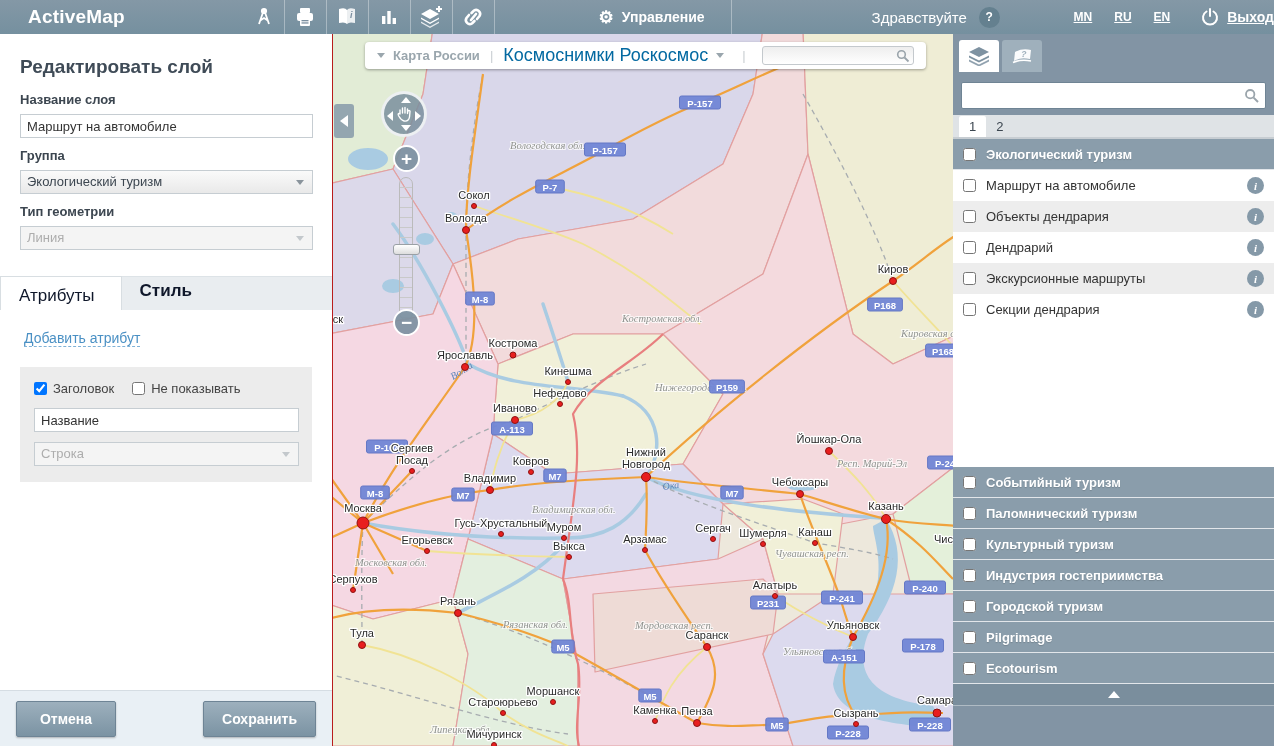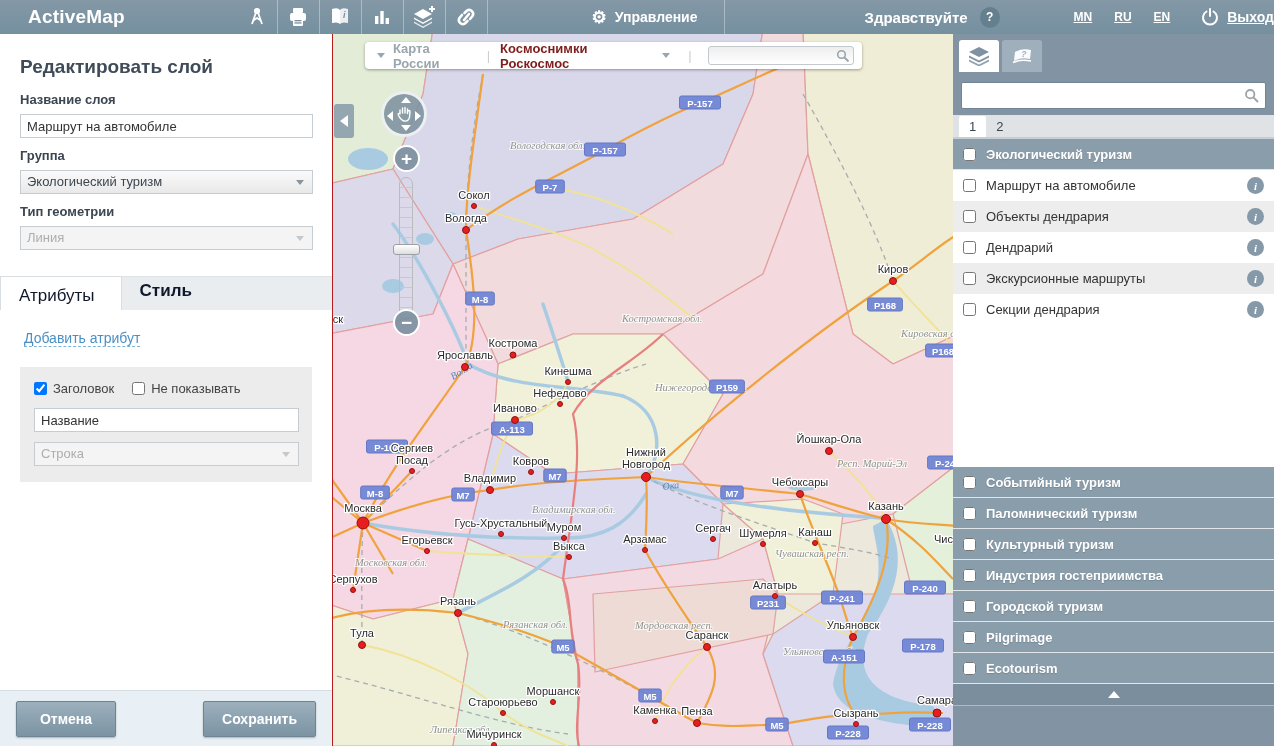"Здравствуйте" .greeting { font-weight: bold -> normal }
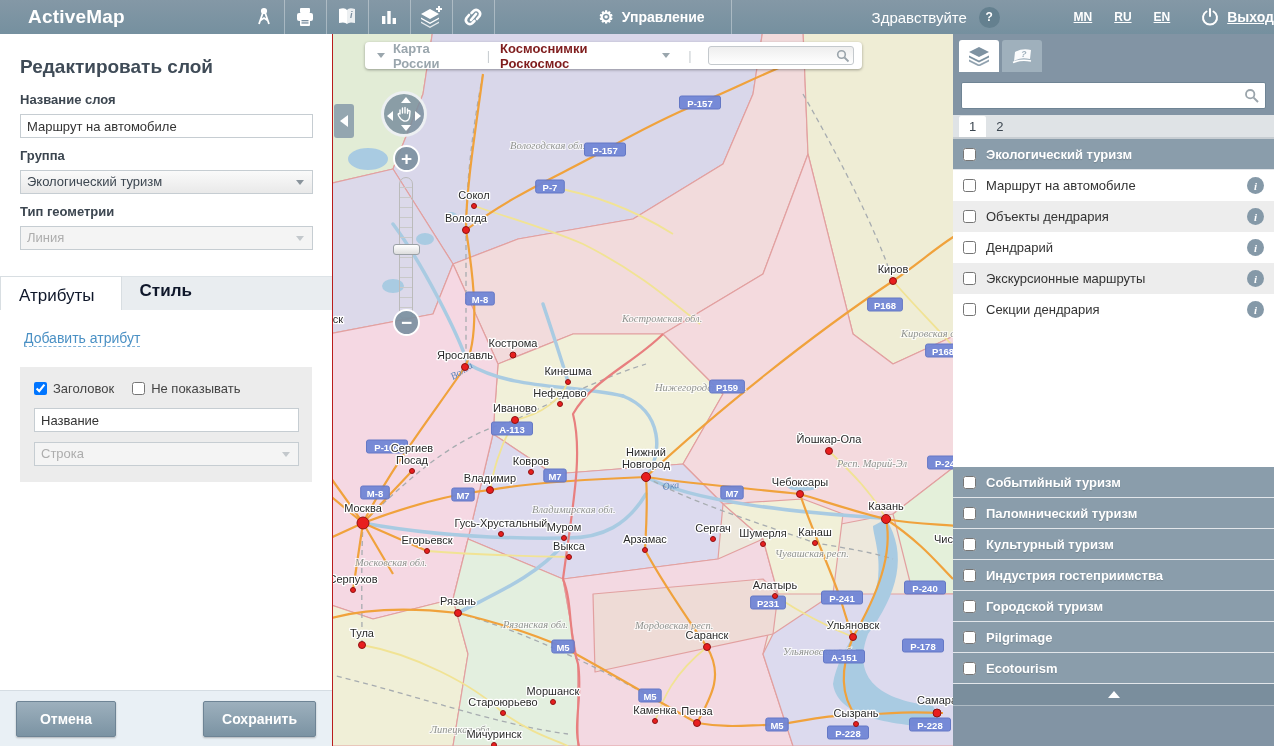"Карта России" .map-toolbar { width: 497px -> 561px }
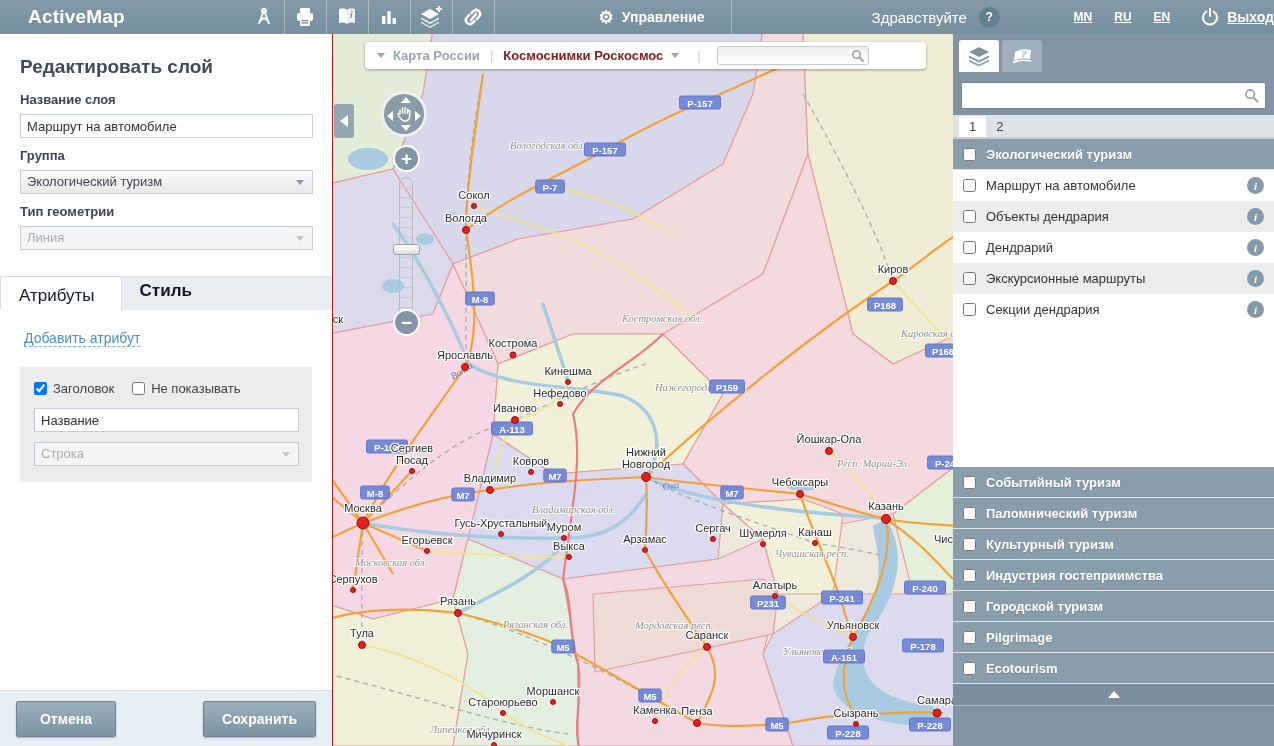"Космоснимки Роскосмос" .mt-overlay { color: #7f1d1d -> #0369a1; font-size: 13px -> 18px; font-weight: bold -> normal }
